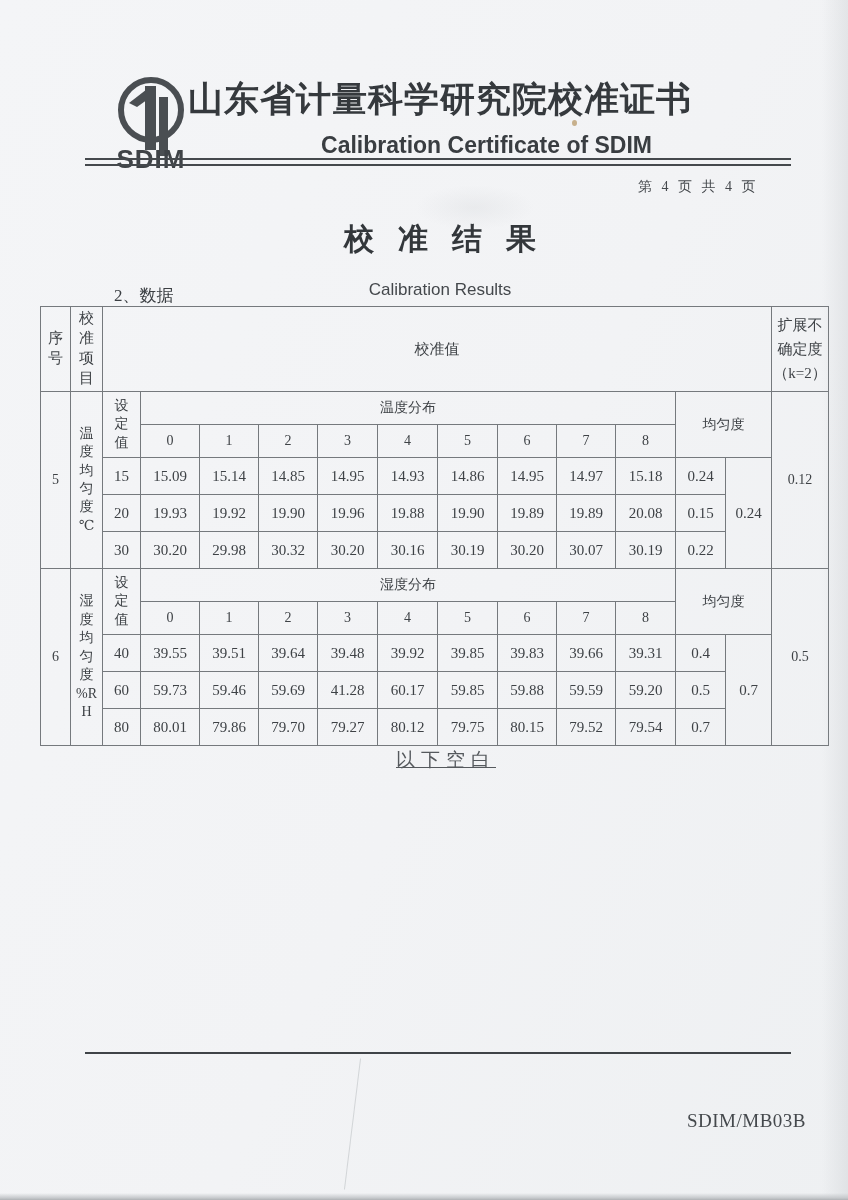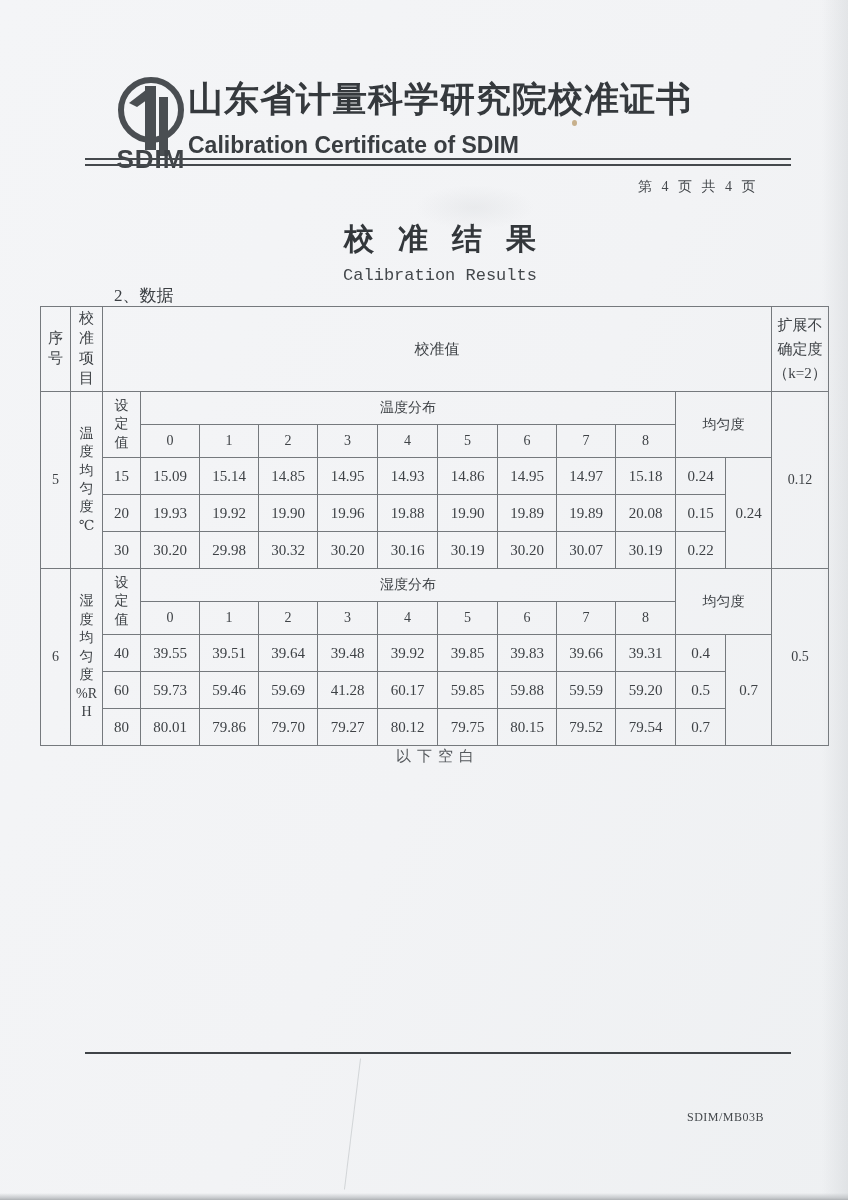"山东省计量科学研究院校准证书" .hdr-text { text-align: left -> right }
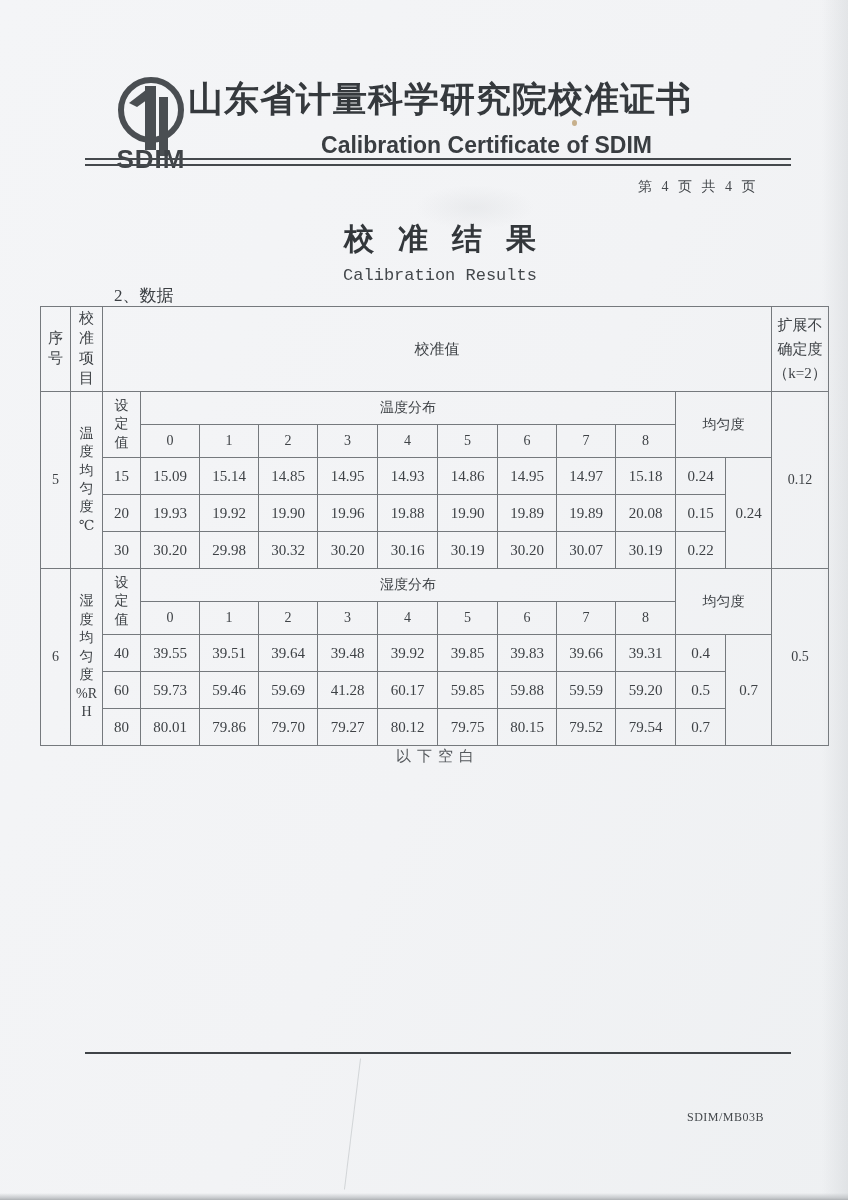"Calibration Results" .result-en { font-family: Liberation Mono, monospace -> Liberation Sans, sans-serif; margin-top: 6px -> 20px }
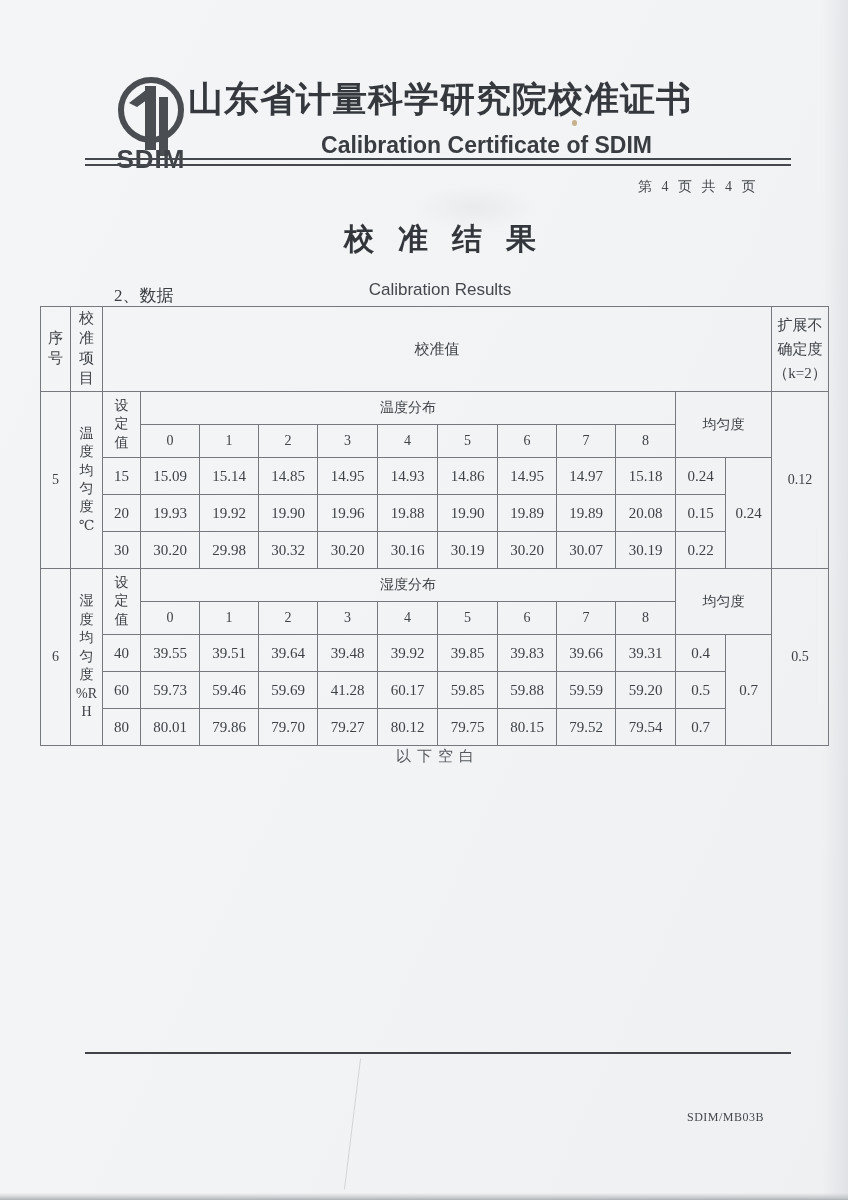"以下空白" .below-blank { font-size: 15px -> 19px; text-decoration: none -> underline }
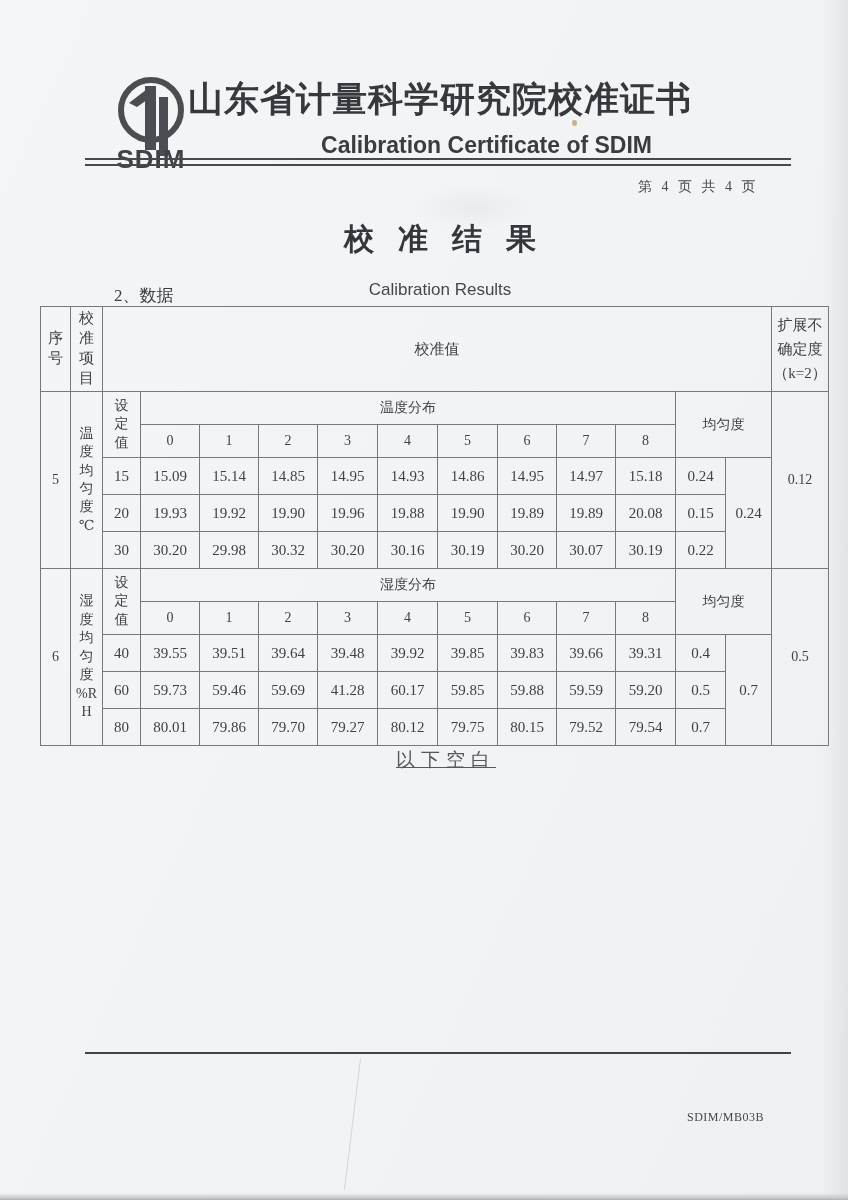"SDIM/MB03B" .form-code { font-size: 12px -> 19px }
